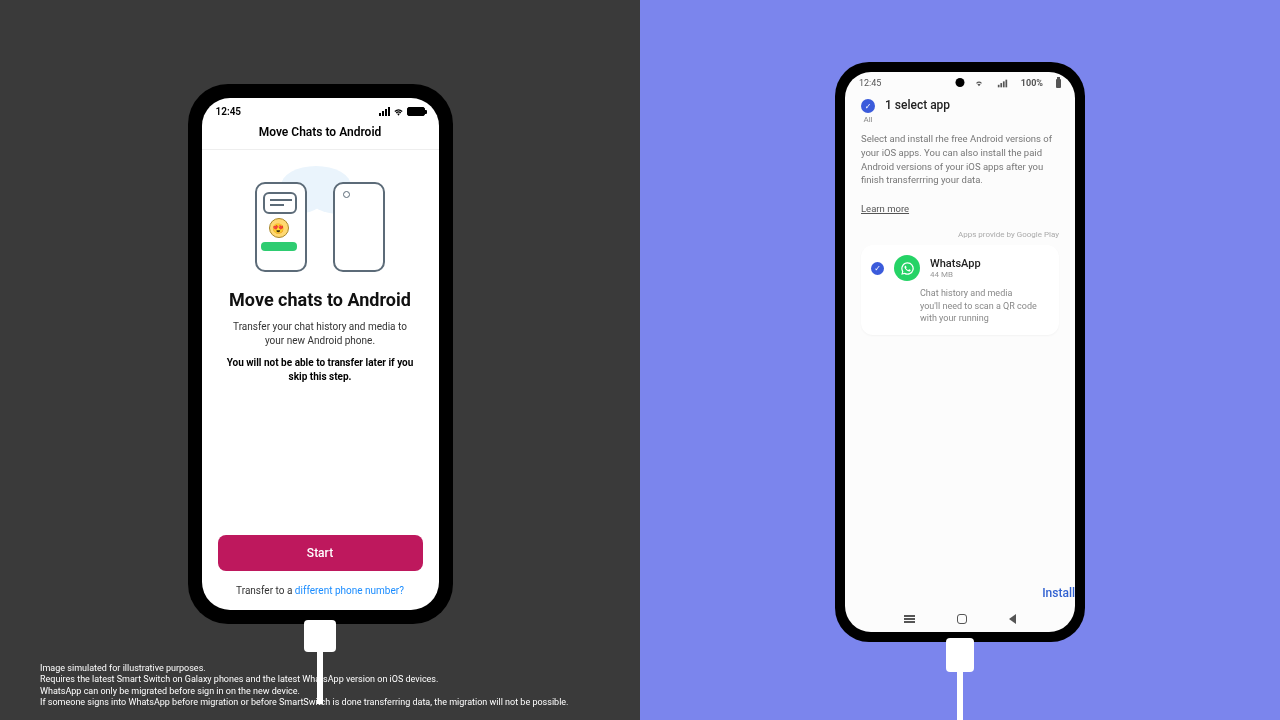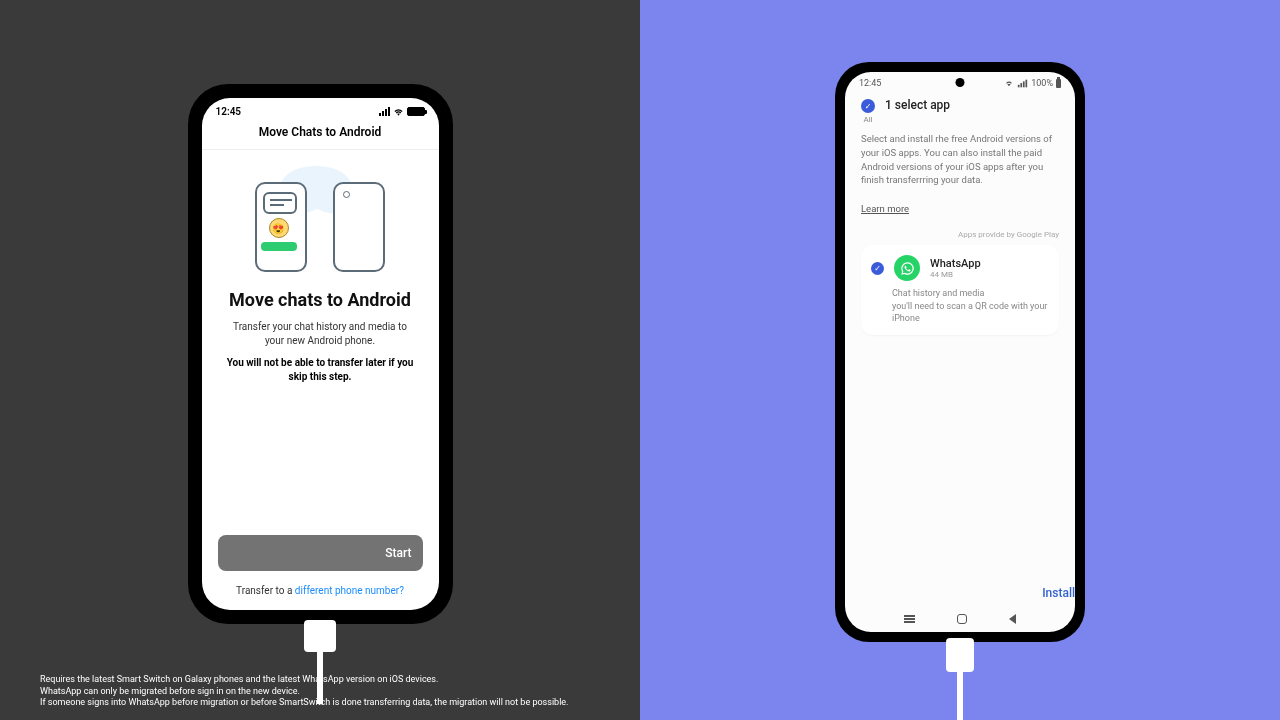"100%" .and-right-icons { font-weight: none -> bold; gap: 3px -> 13px }
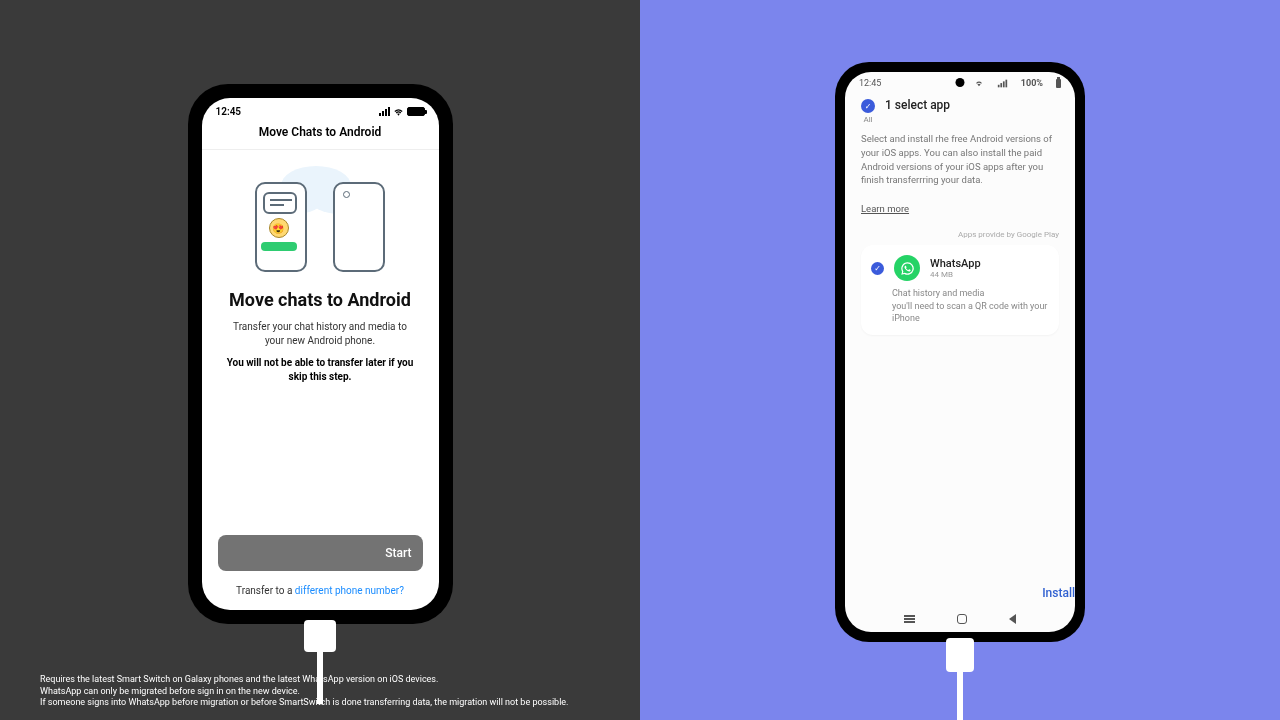"Chat history and media" .app-sub { margin-left: 21px -> 49px }
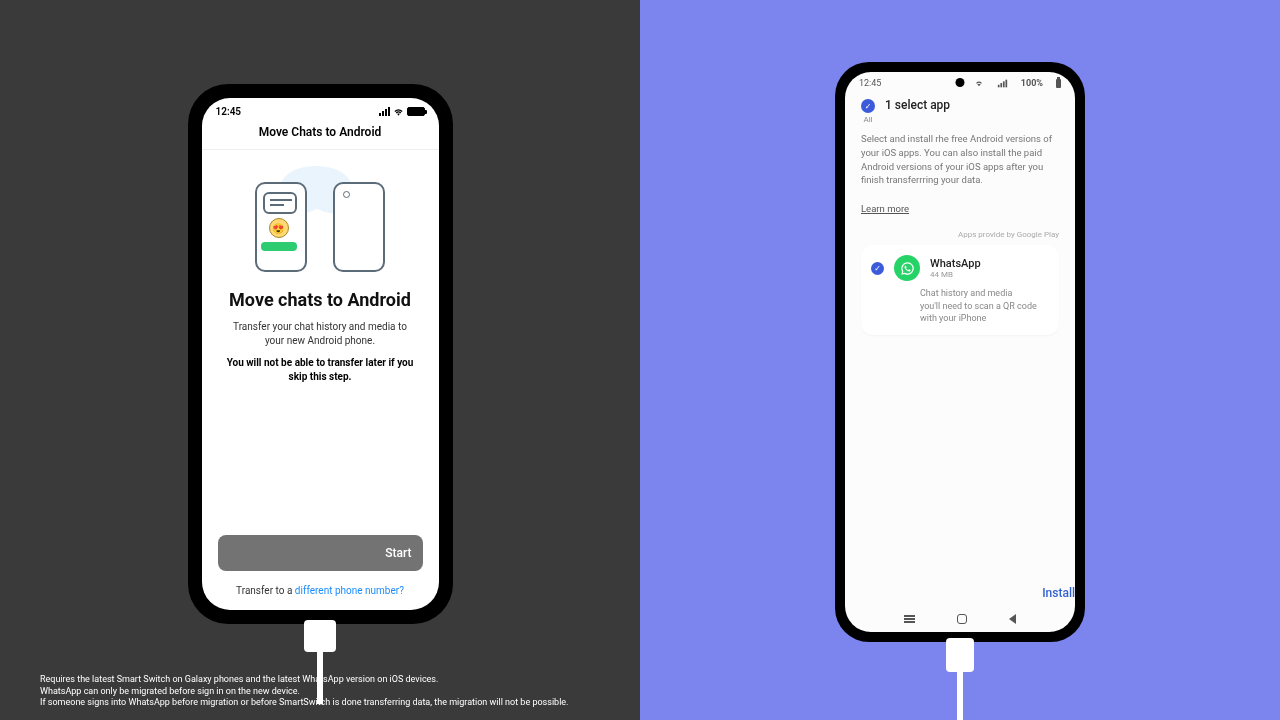"you'll need to scan a" div { text: iPhone -> running }
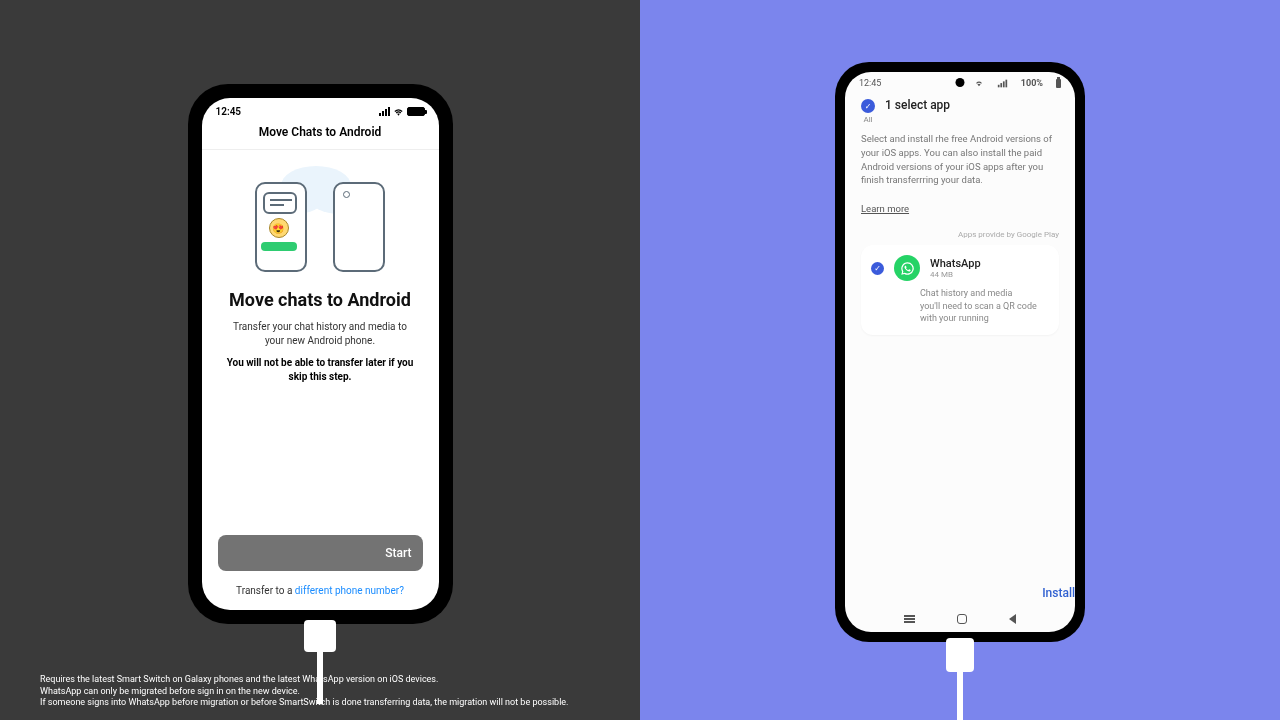"Start" .start-btn { background: #737373 -> #be185d; text-align: right -> center }
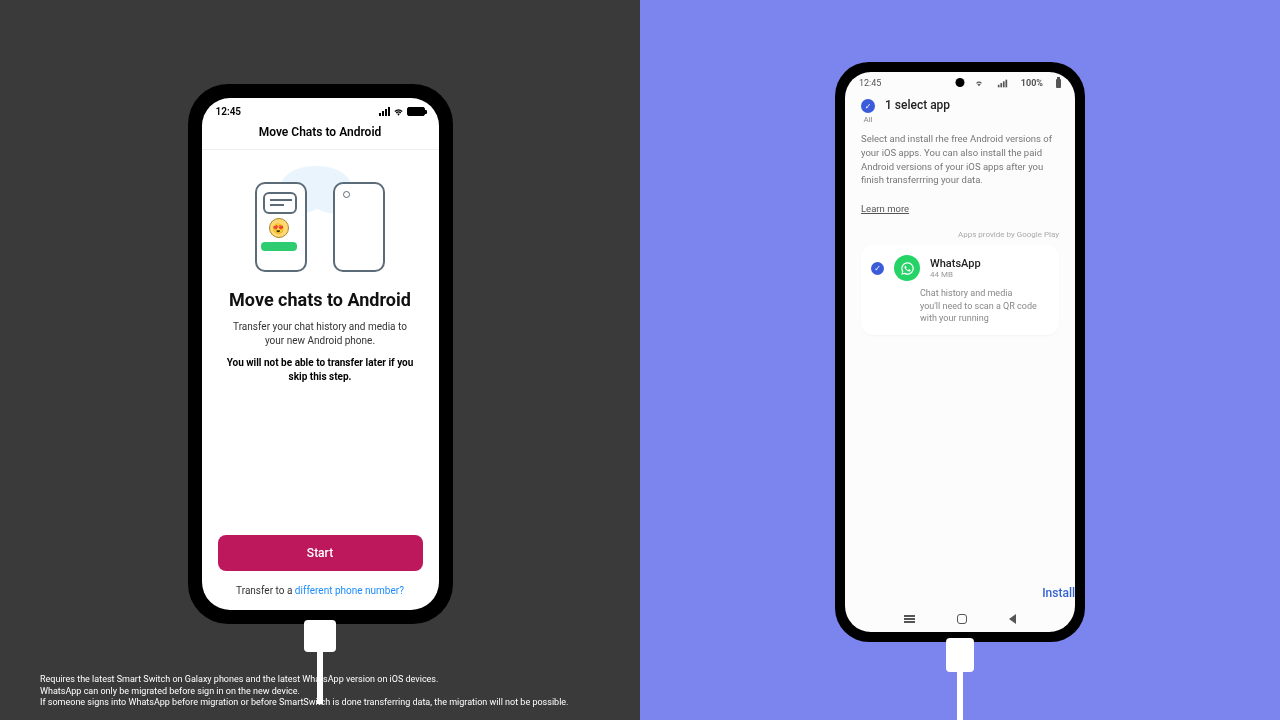"Image simulated for illustrative" div { html: none -> <div>Image simulated for illustrative purposes.</div> }
